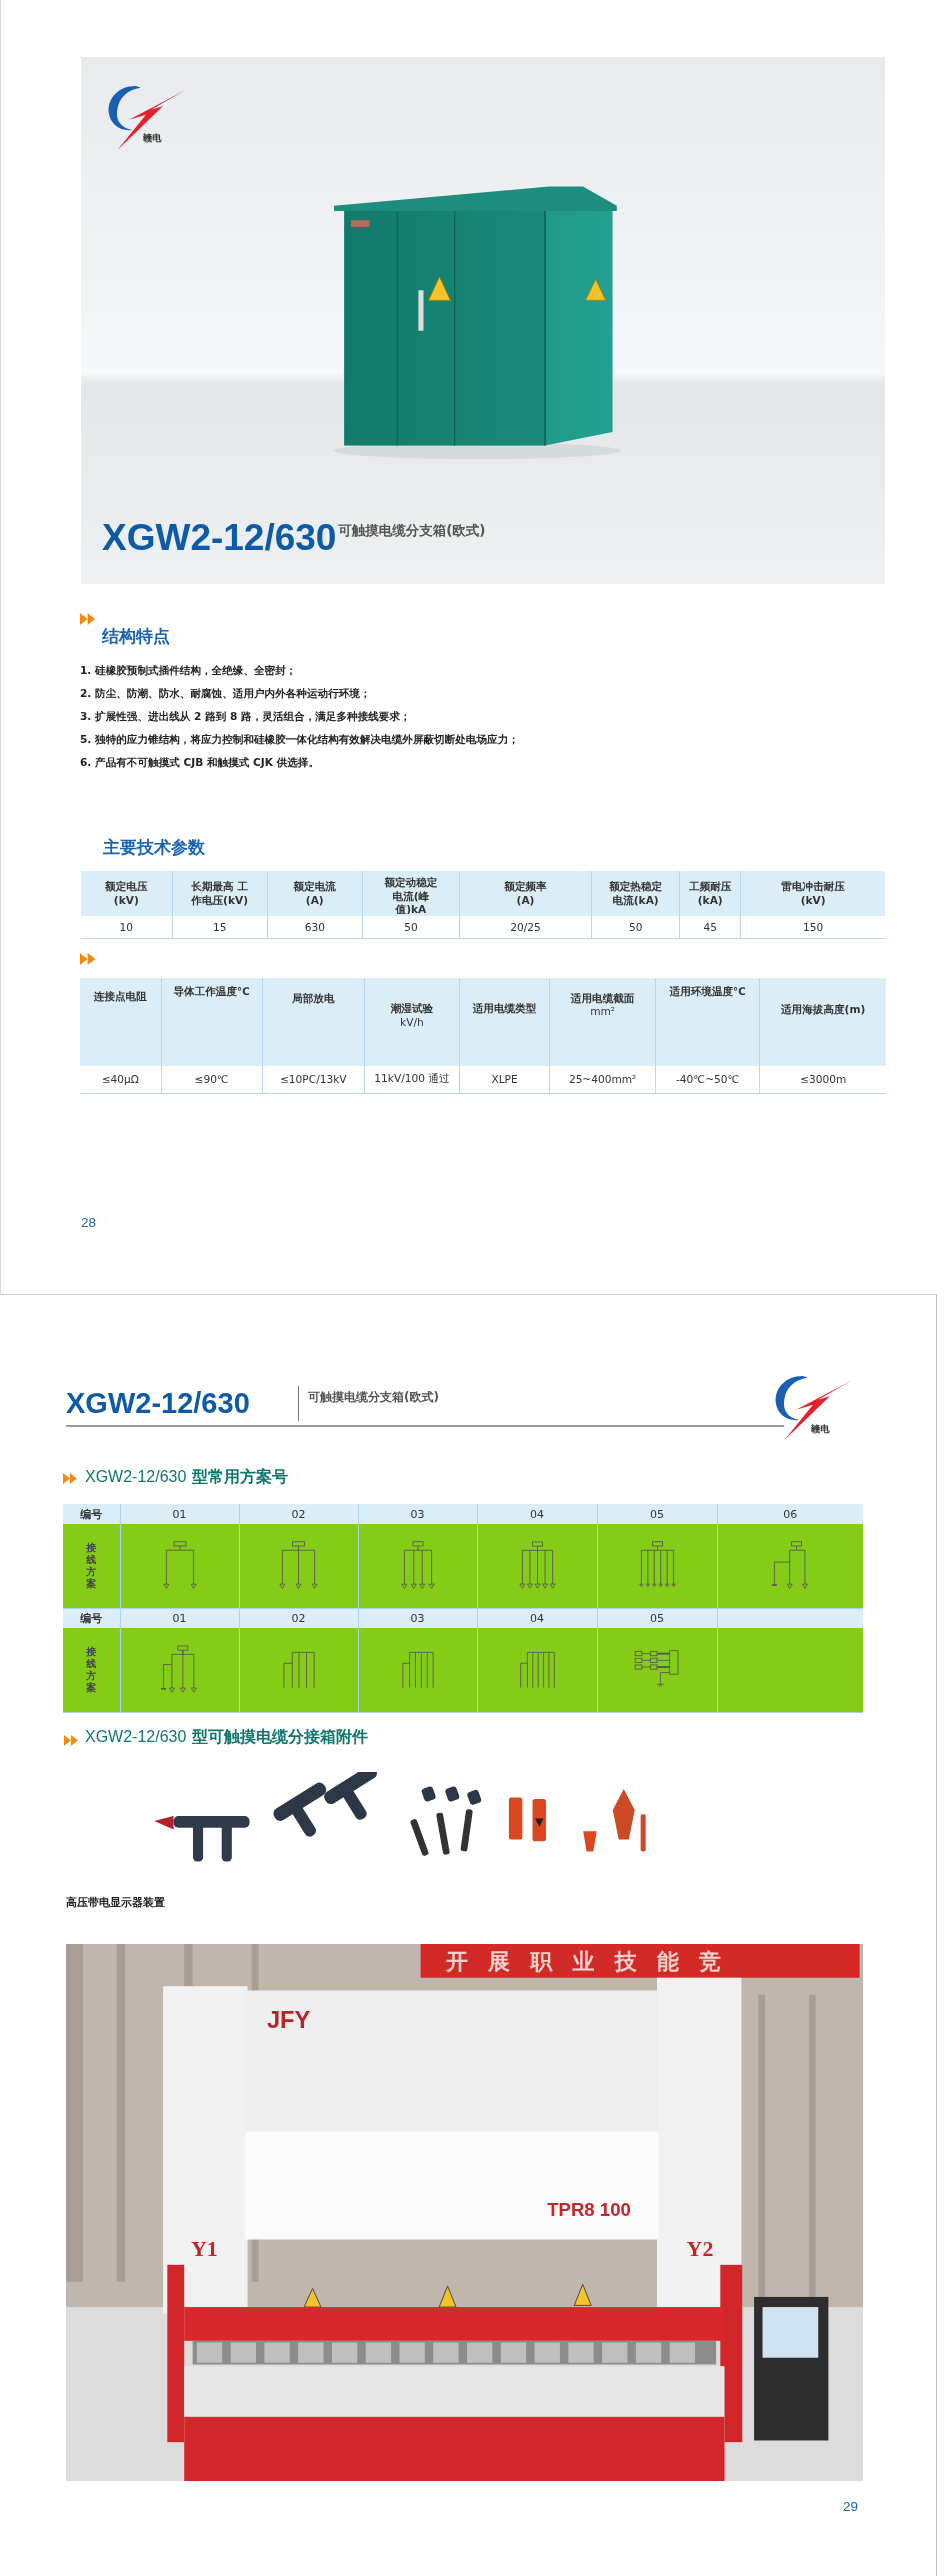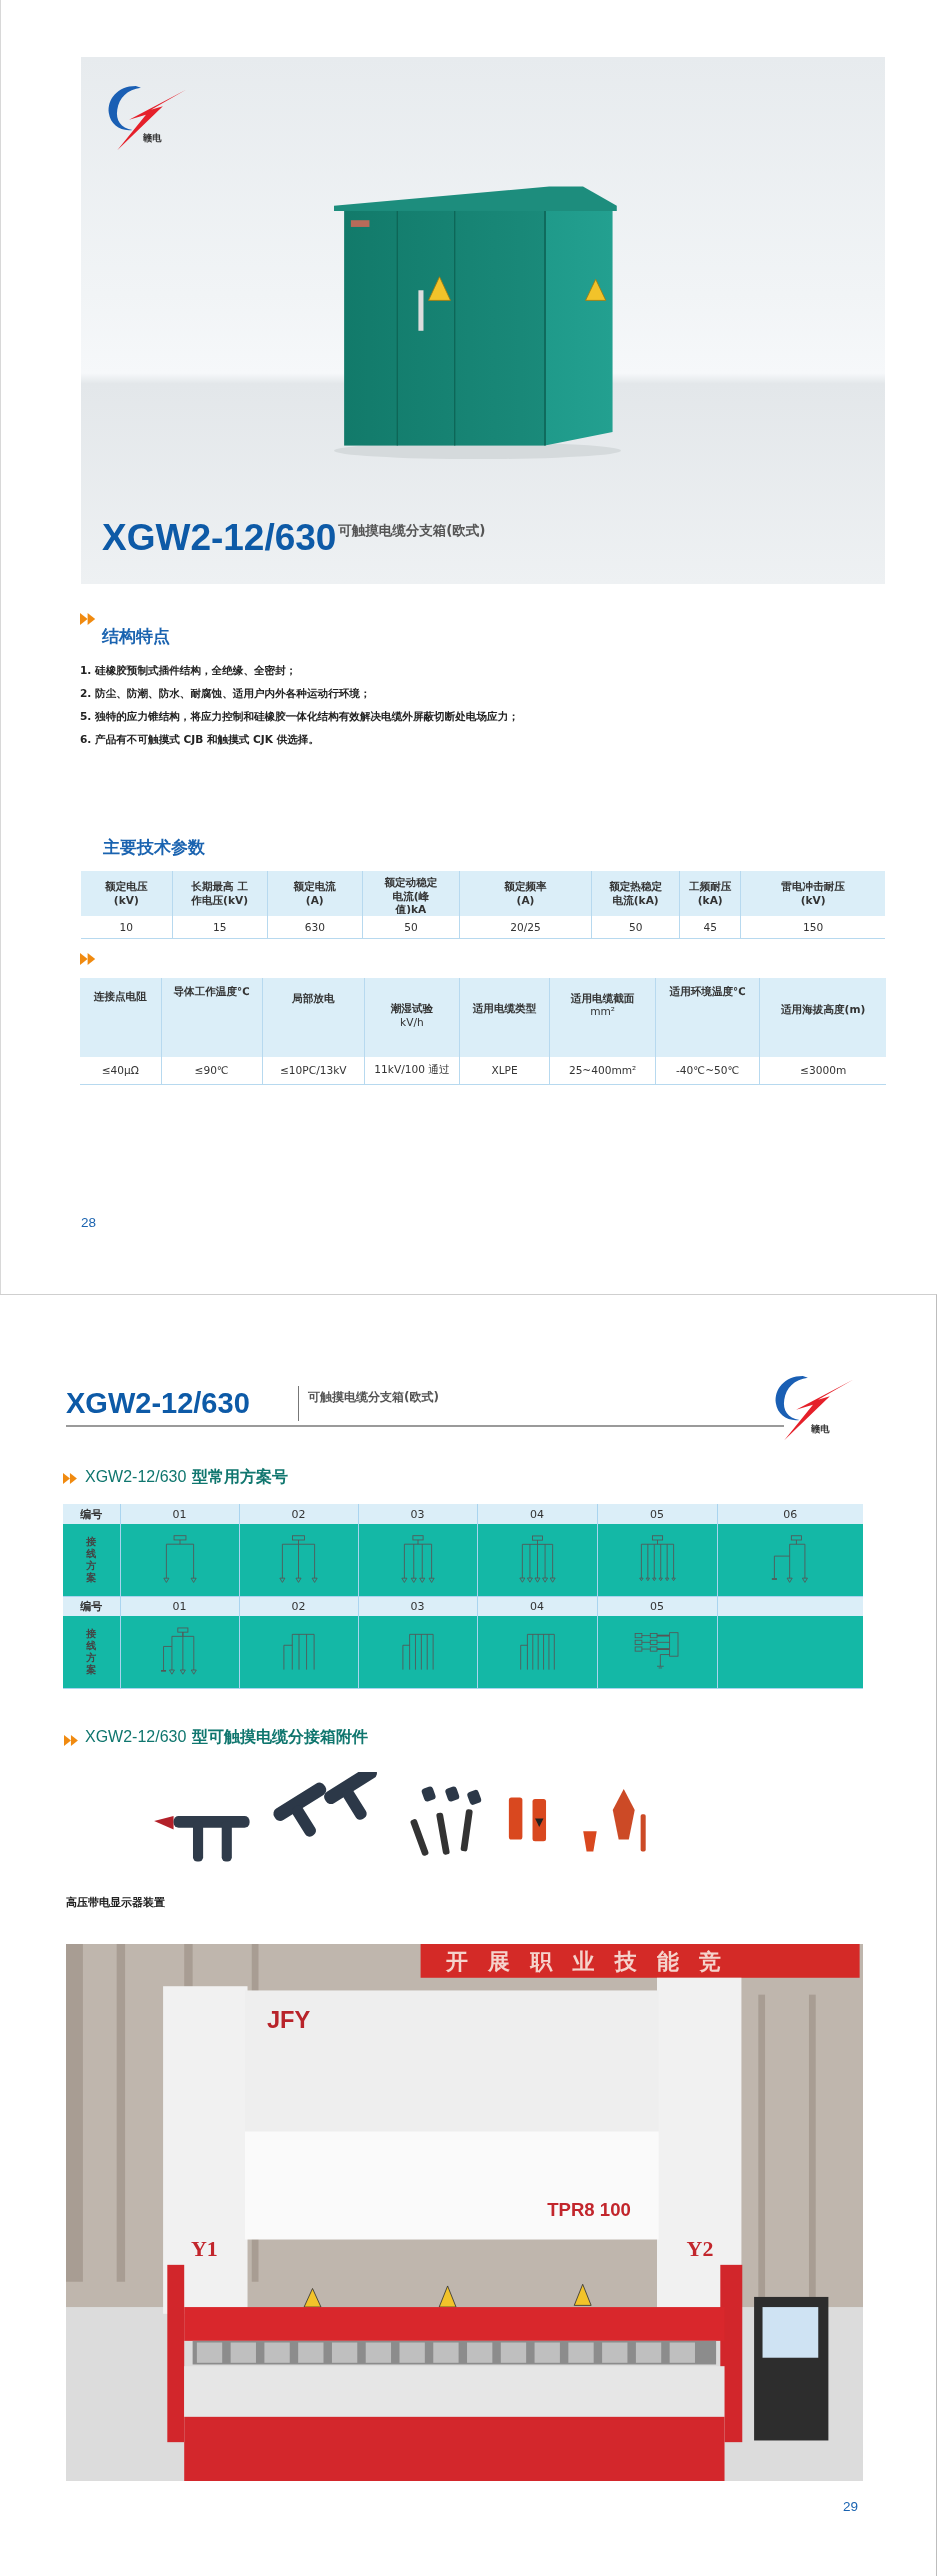"3. 扩展性强、进出线从 2 路到 8" li { html: none -> <li>3. 扩展性强、进出线从 2 路到 8 路，灵活组合，满足多种接线要求；</li> }
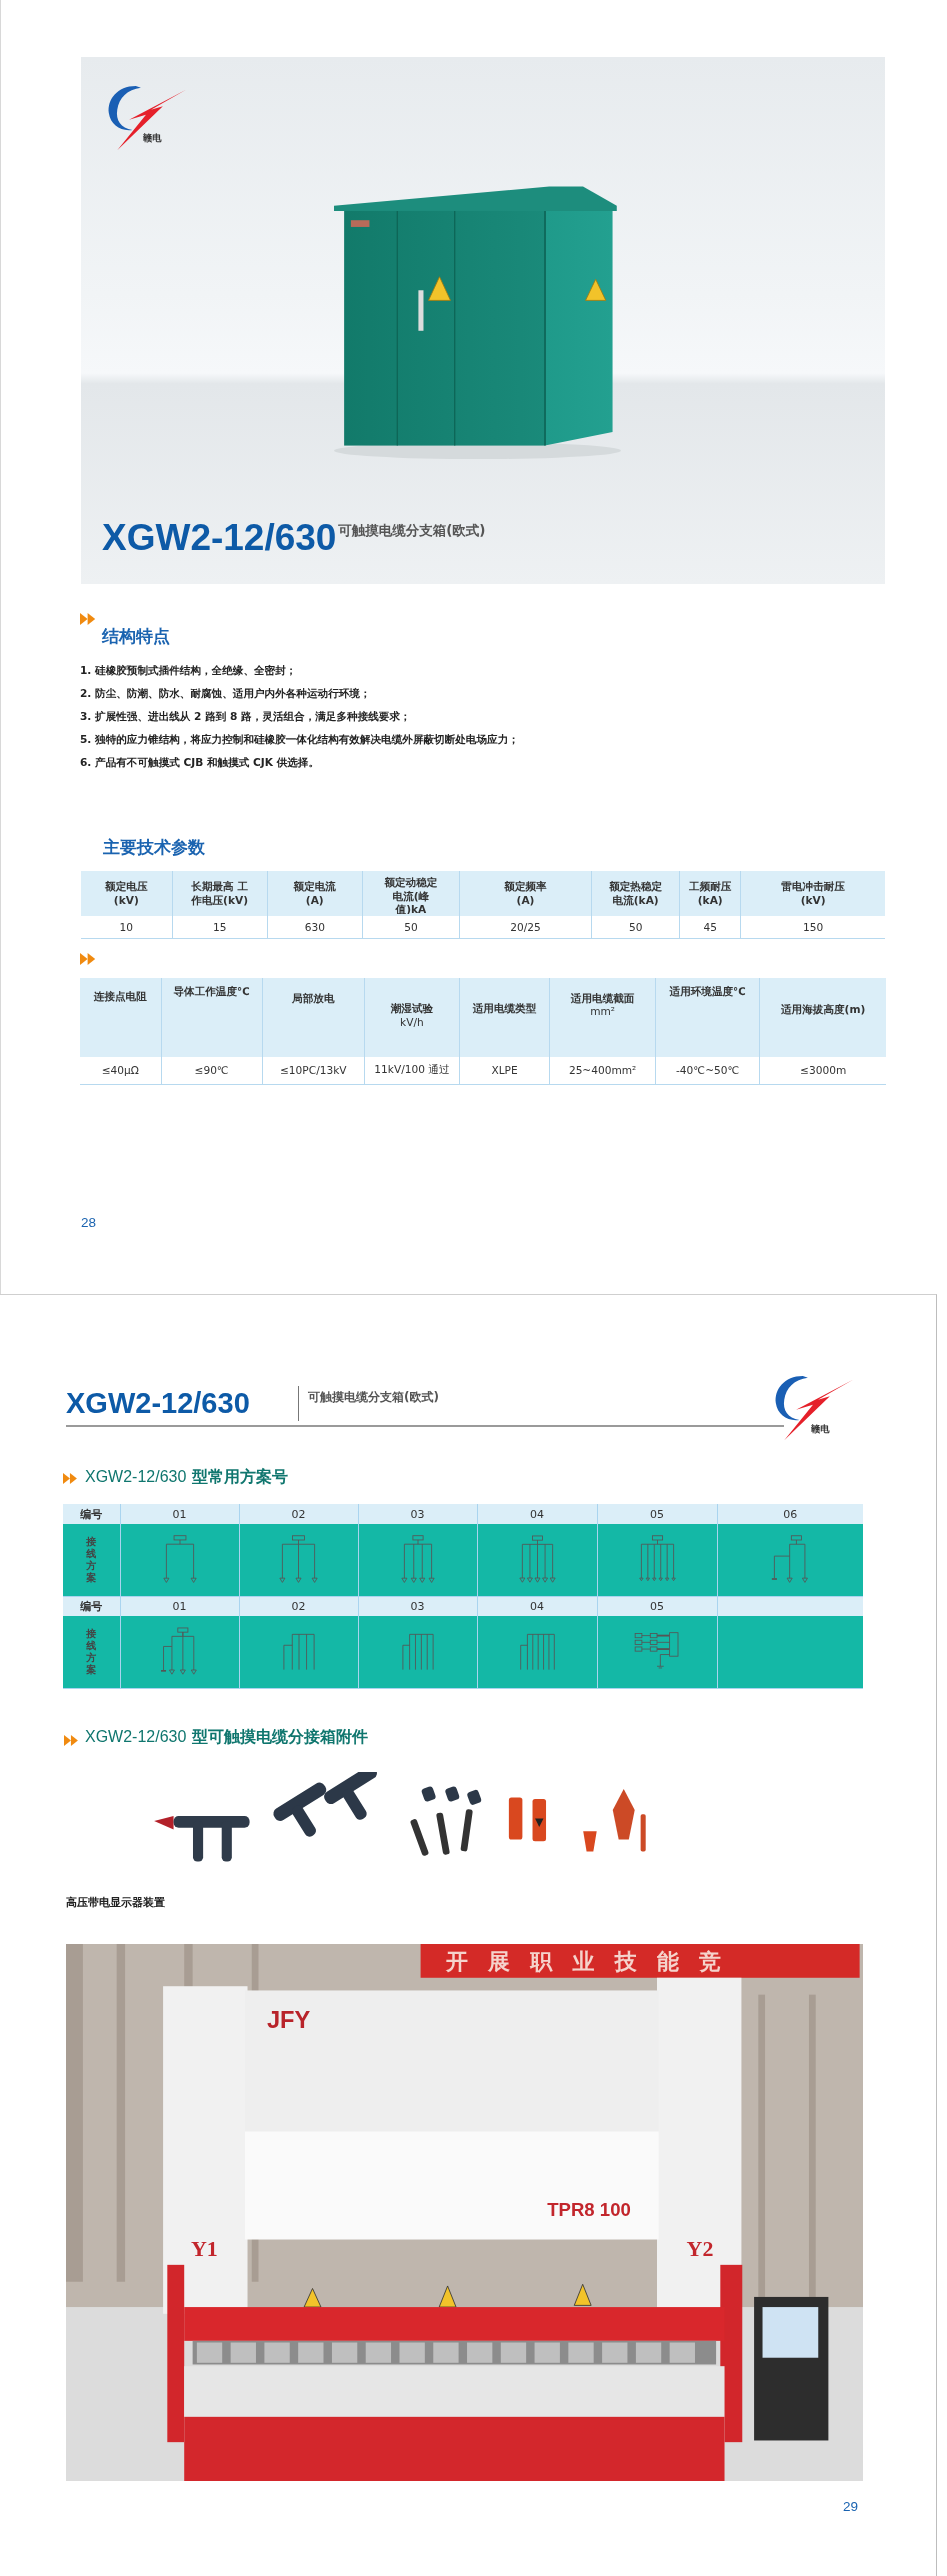"连接点电阻" tr { height: 79px -> 88px }
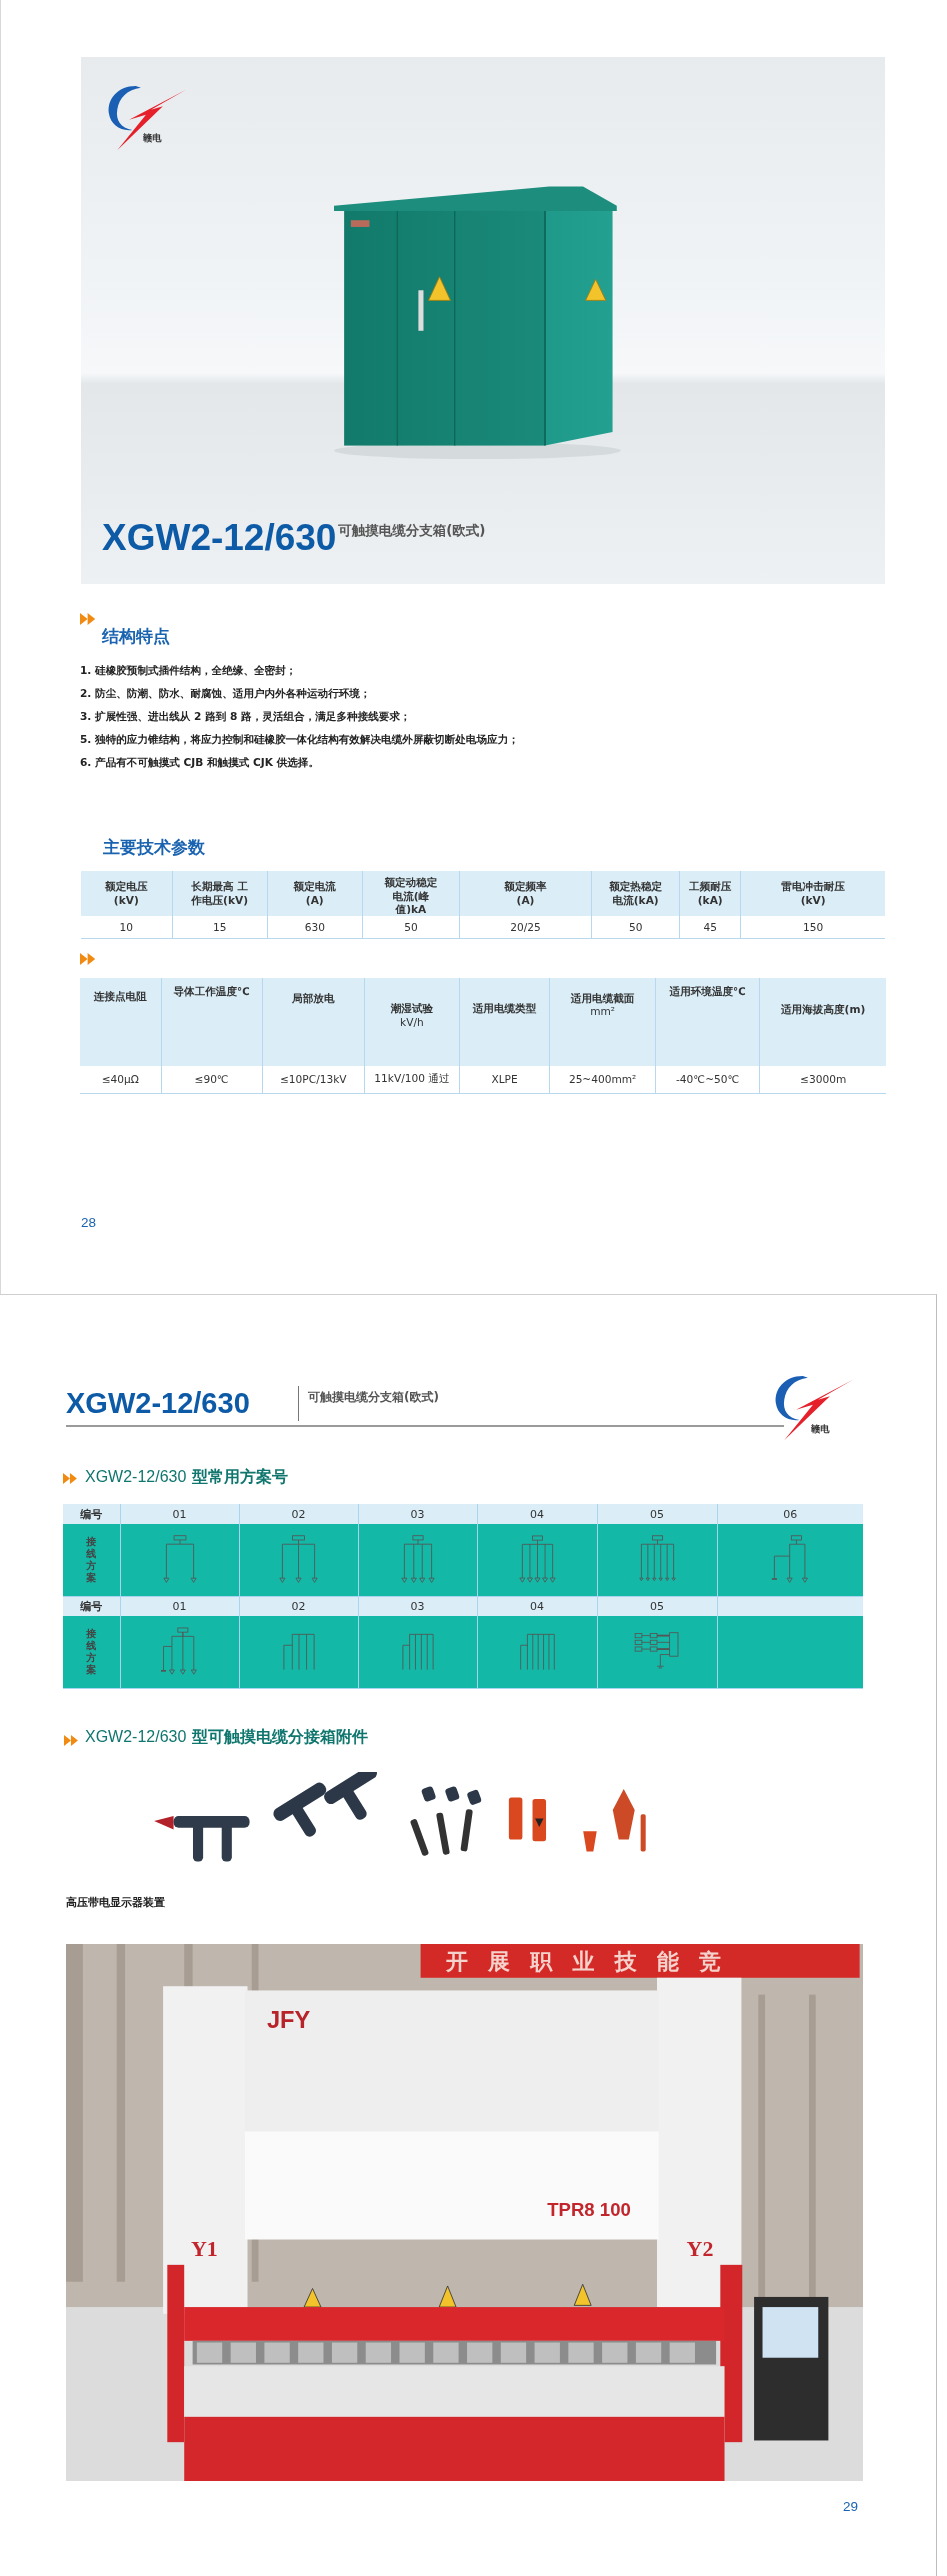"接线方案" table.scheme tr.dg td { background: #14b8a6 -> #84cc16; height: 72px -> 84px }
